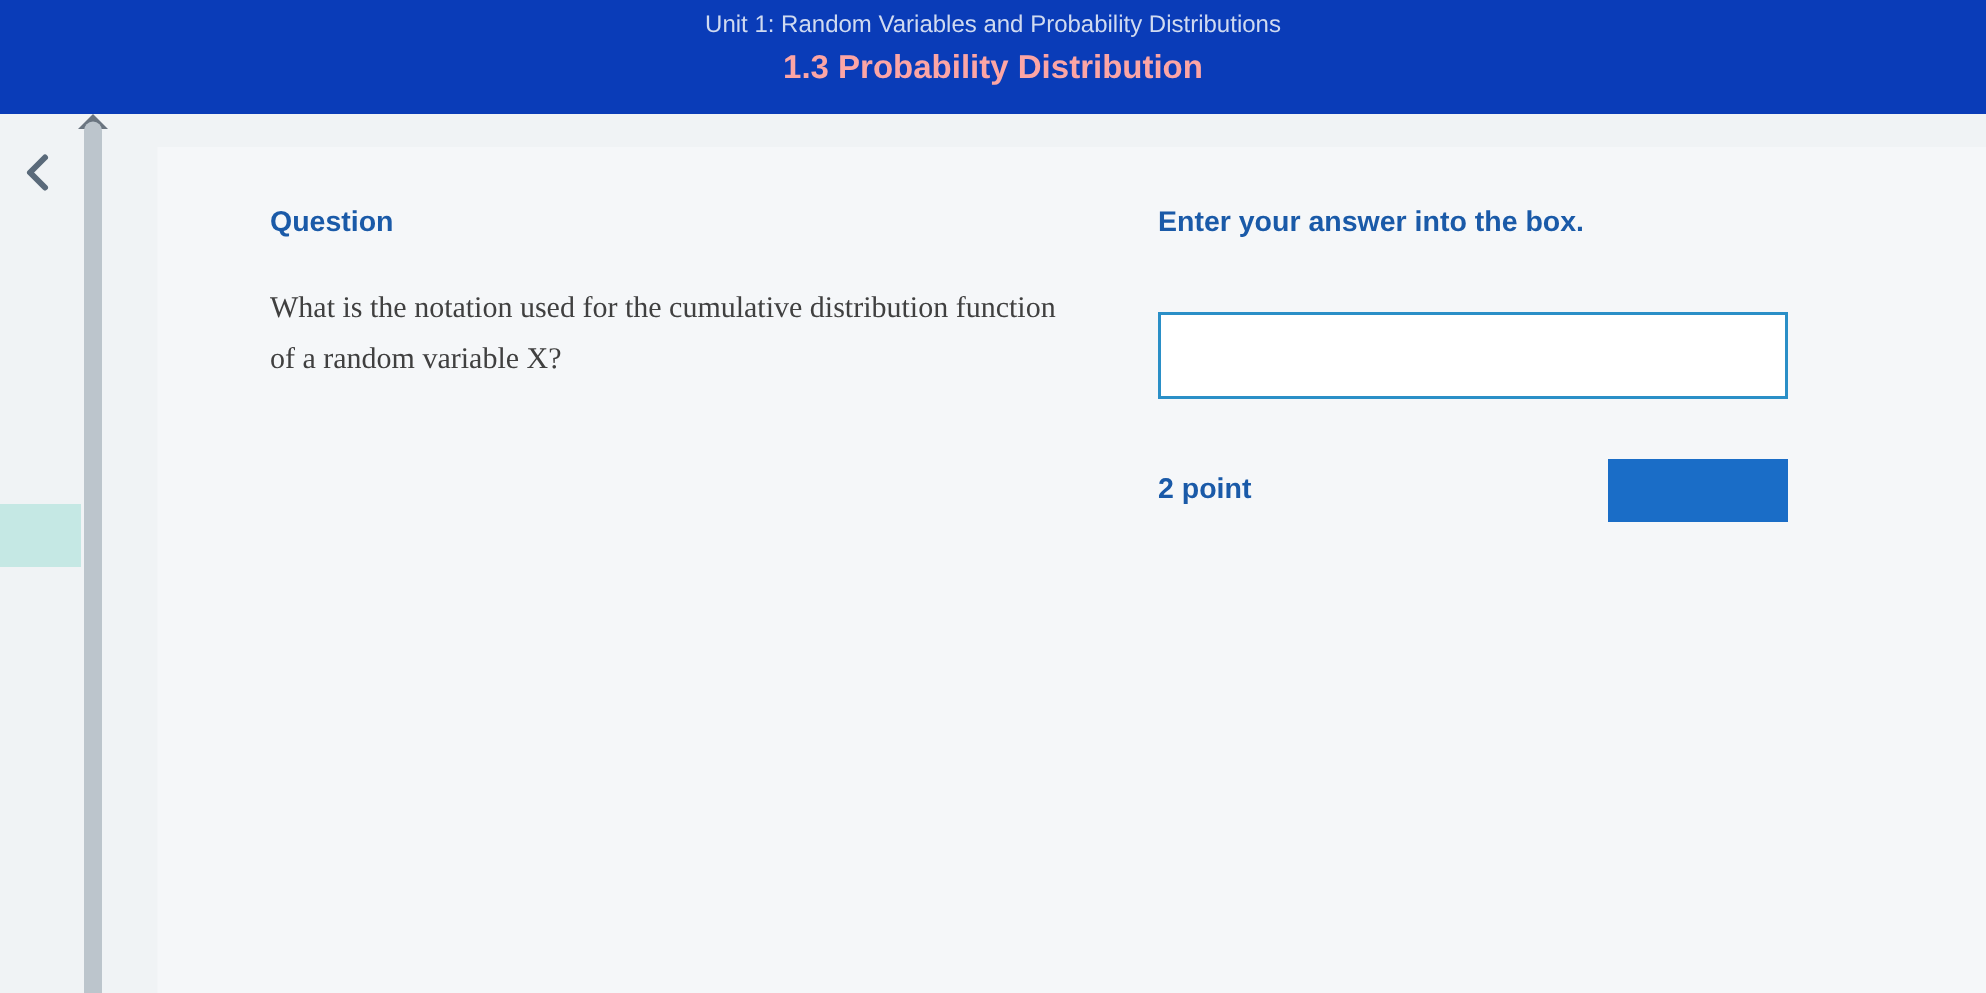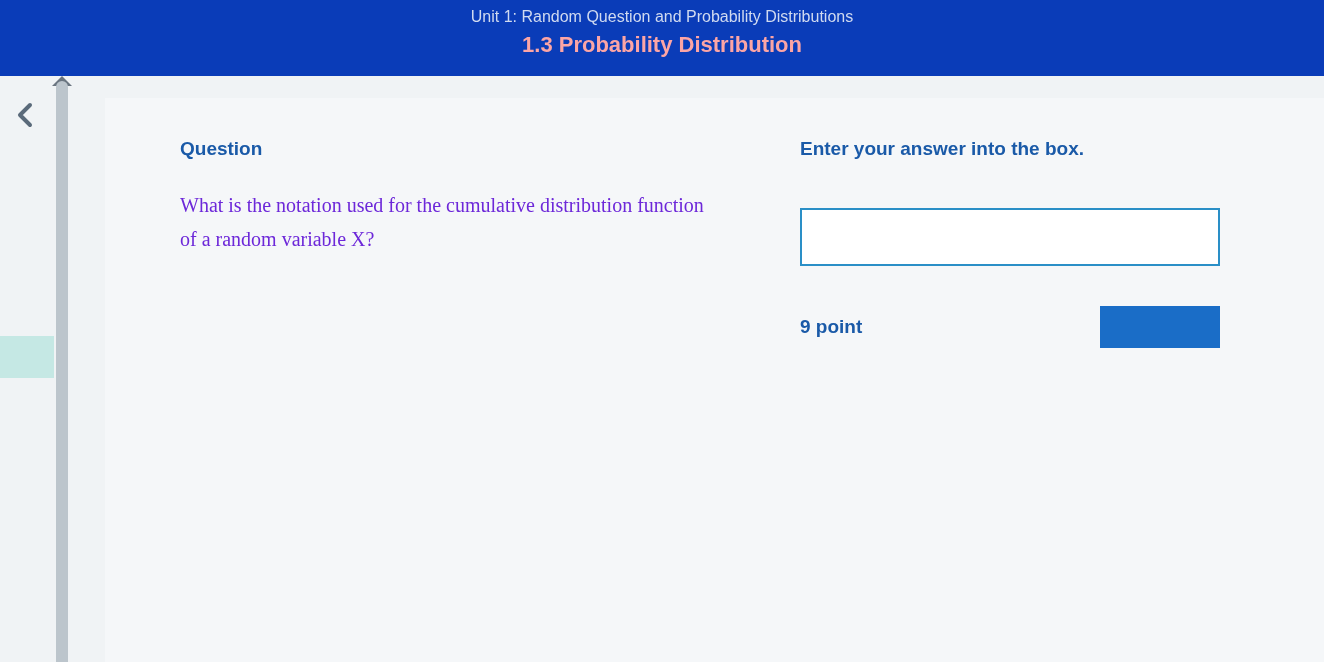"Unit 1: Random Question and" div.header-unit { text: Question -> Variables }
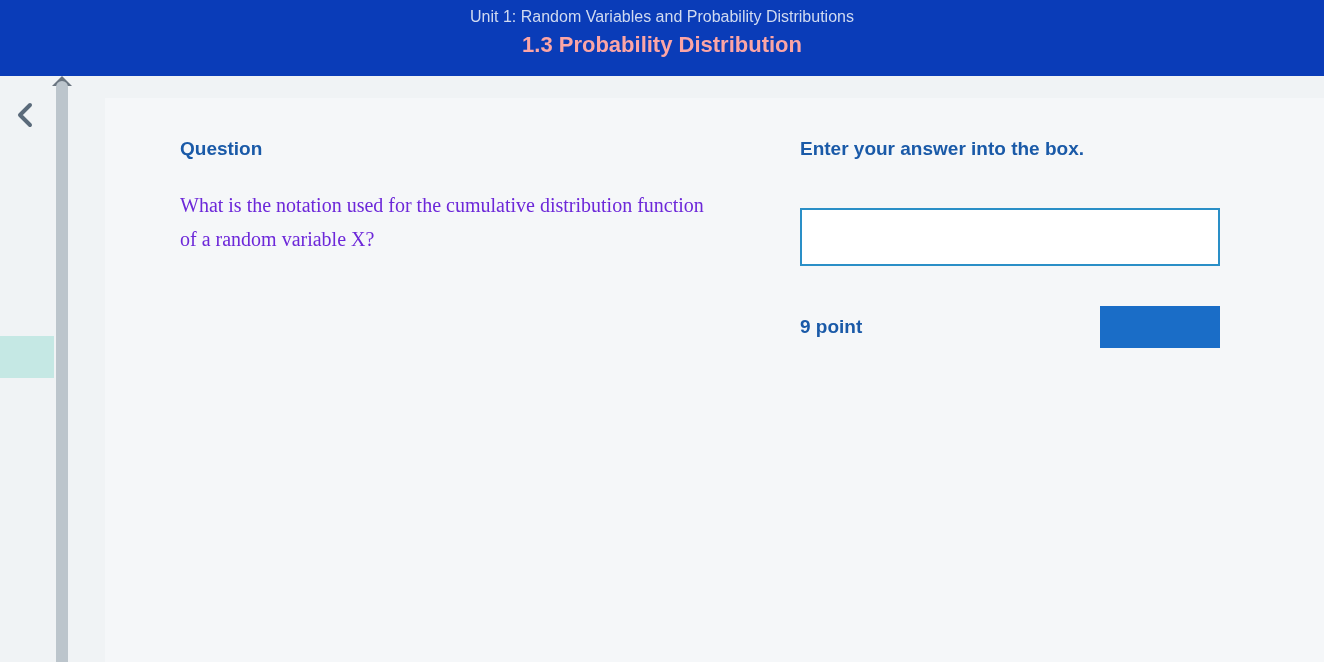"Question" .columns { gap: 90px -> 62px }
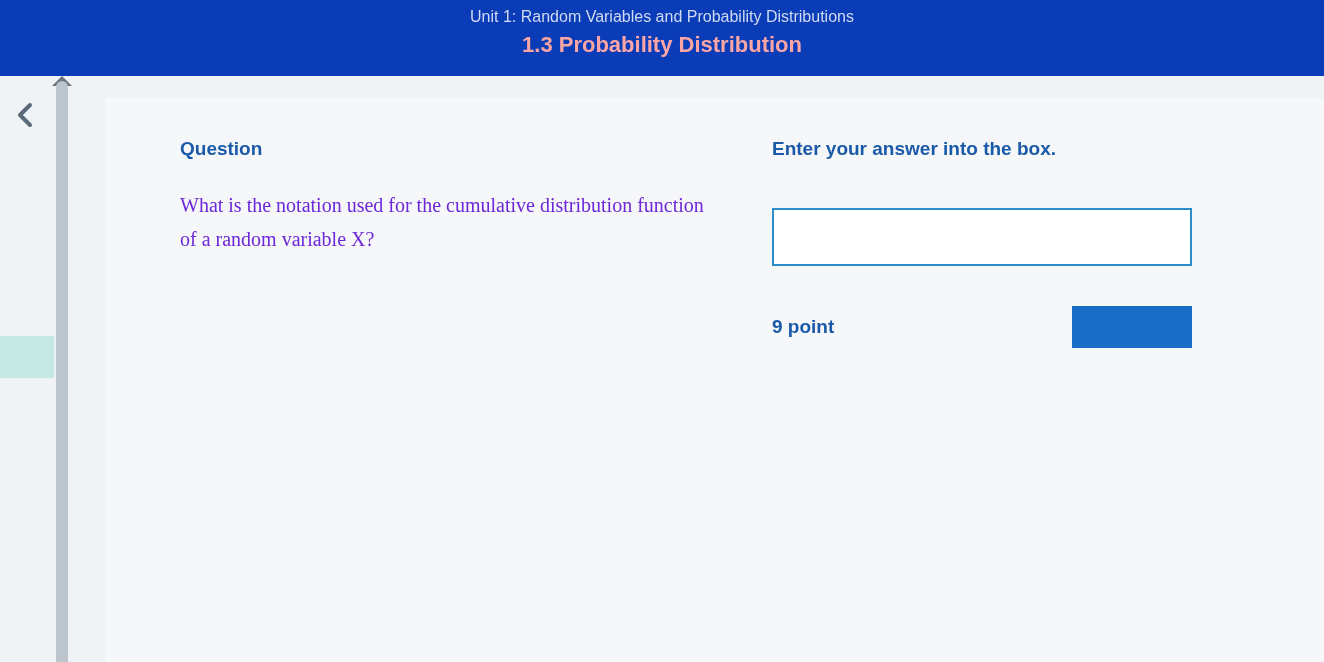"What is the notation used" .question-text { color: #6d28d9 -> #404040 }
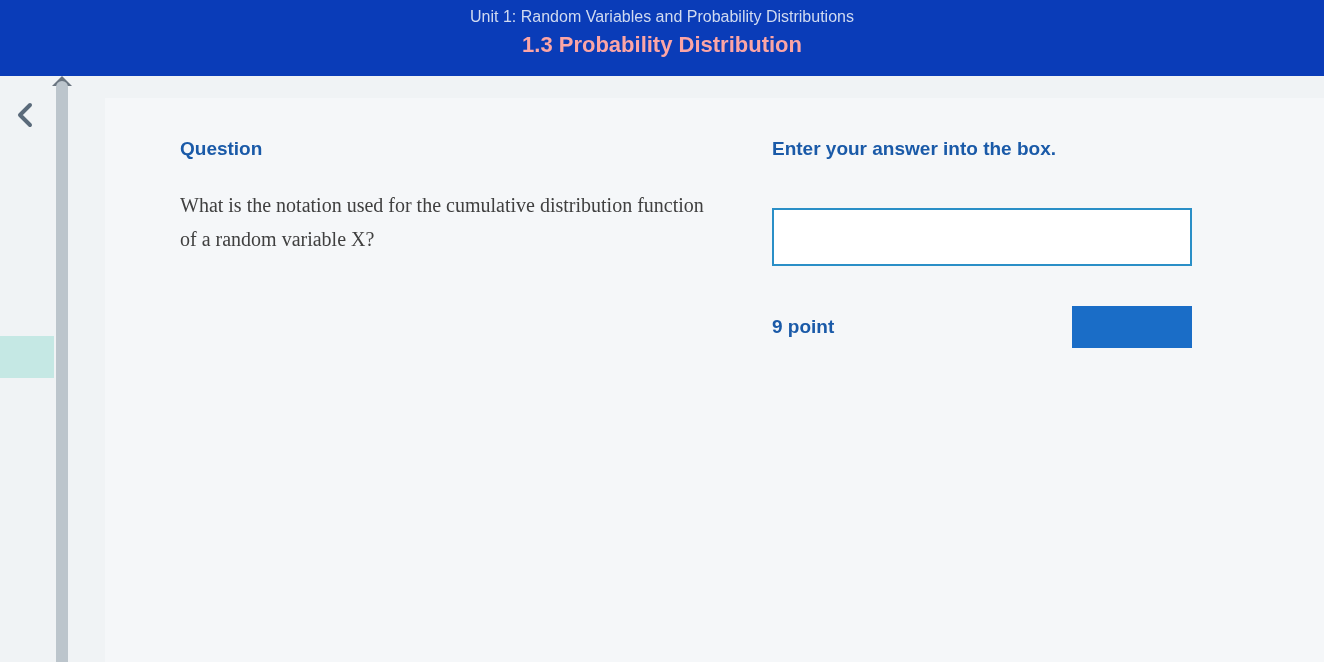"9 point" div.points-label { text: 9 -> 2 }
